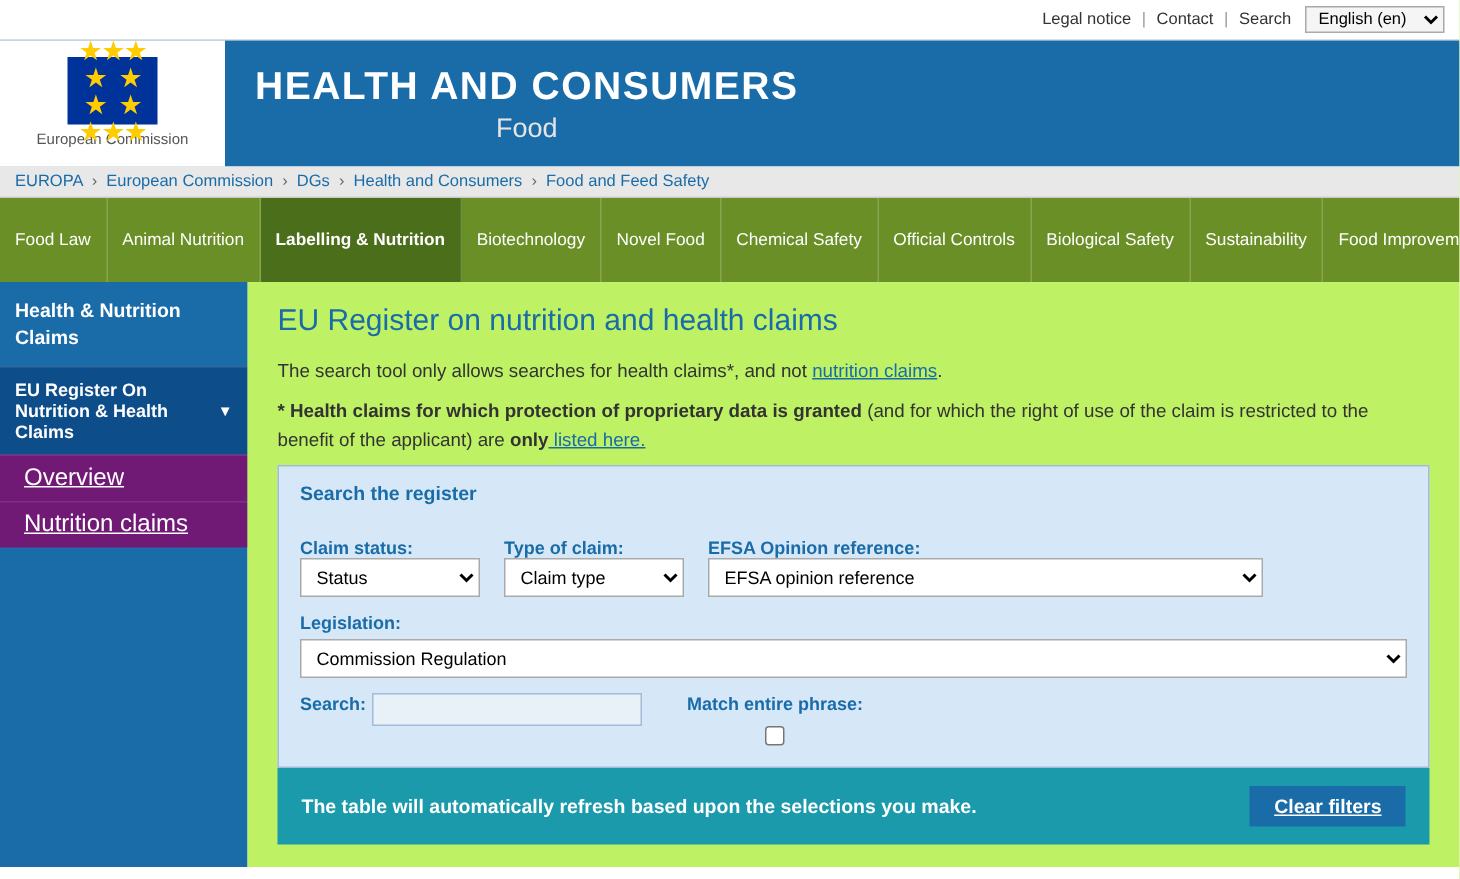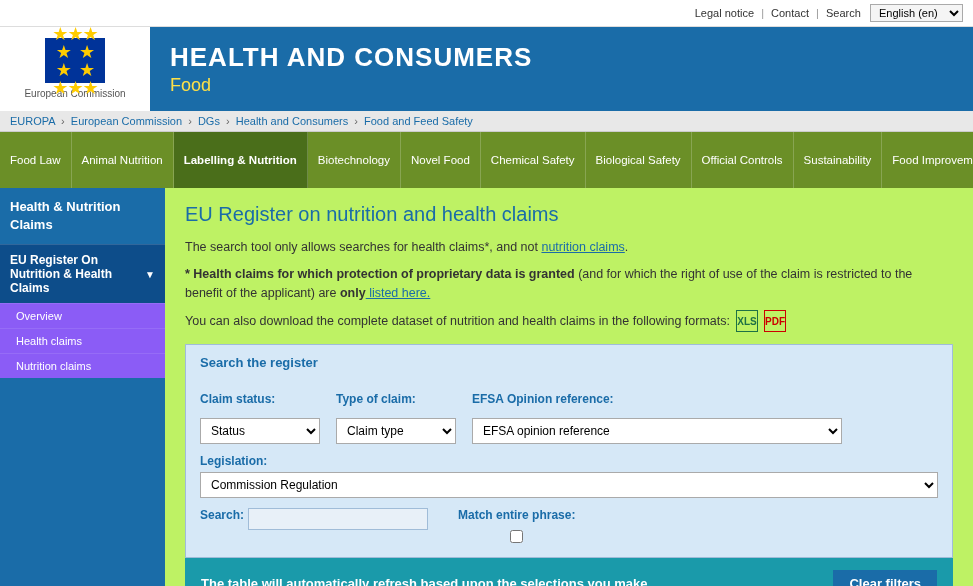"Food" .header-subtitle { color: #fde047 -> #e5e5e5; text-align: none -> center }
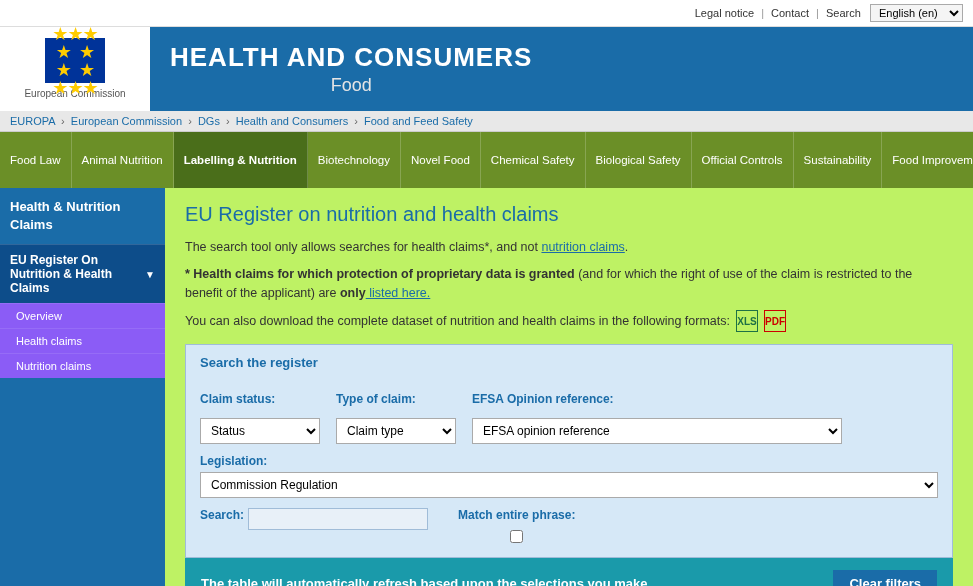"Biological Safety" div.nav-tab { order: before "Official Controls" -> after "Official Controls" }
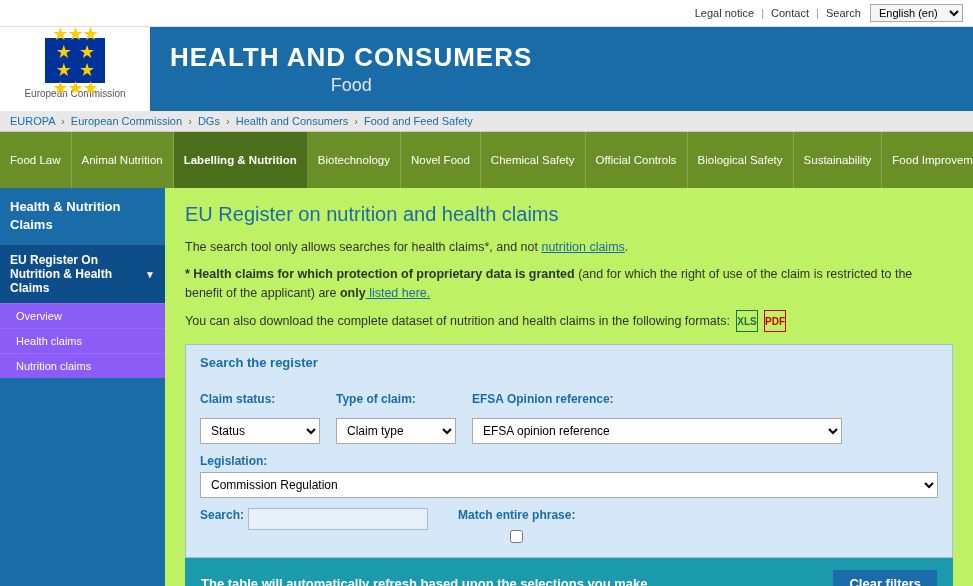"Overview" .sidebar-sub { background: #8b5cf6 -> #701a75; font-size: 11px -> 16px; text-decoration: none -> underline }
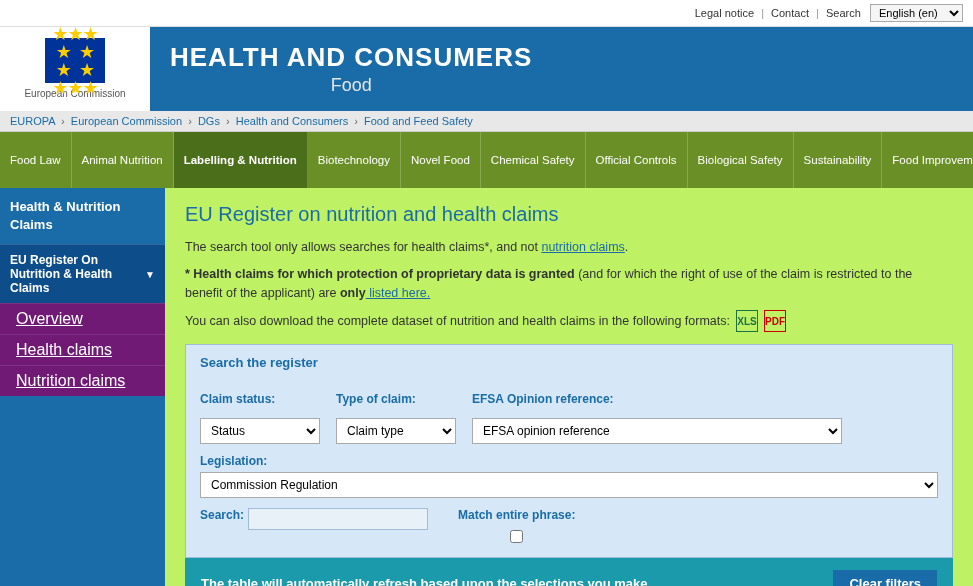"You can also download the" div.download-row { html: <div> <span>You can also download the complete dataset of nutrition and health claims in the following formats:</span> <span>XLS</span> <span>PDF</span> </div> -> none }
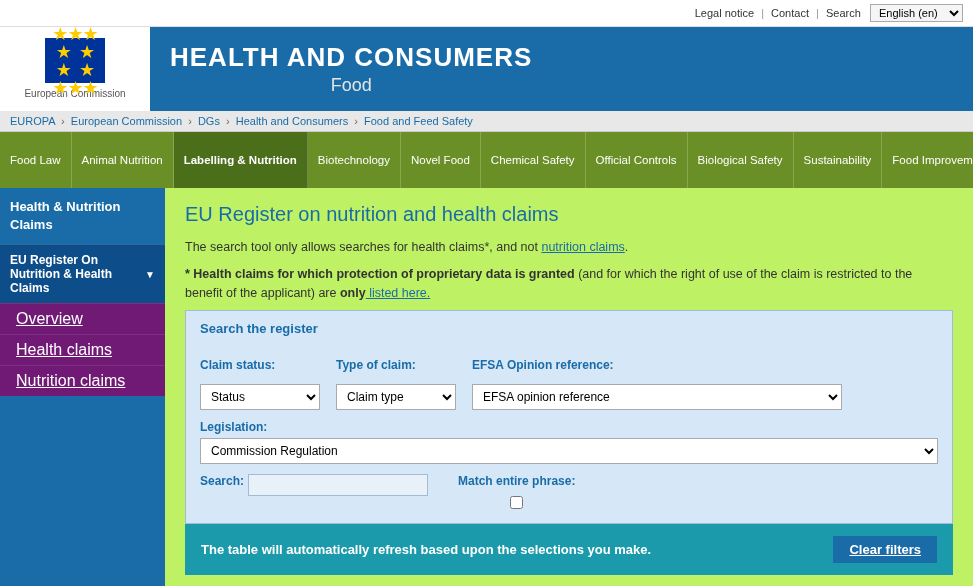"Health claims" div.sidebar-sub { html: <div>Health claims</div> -> none }
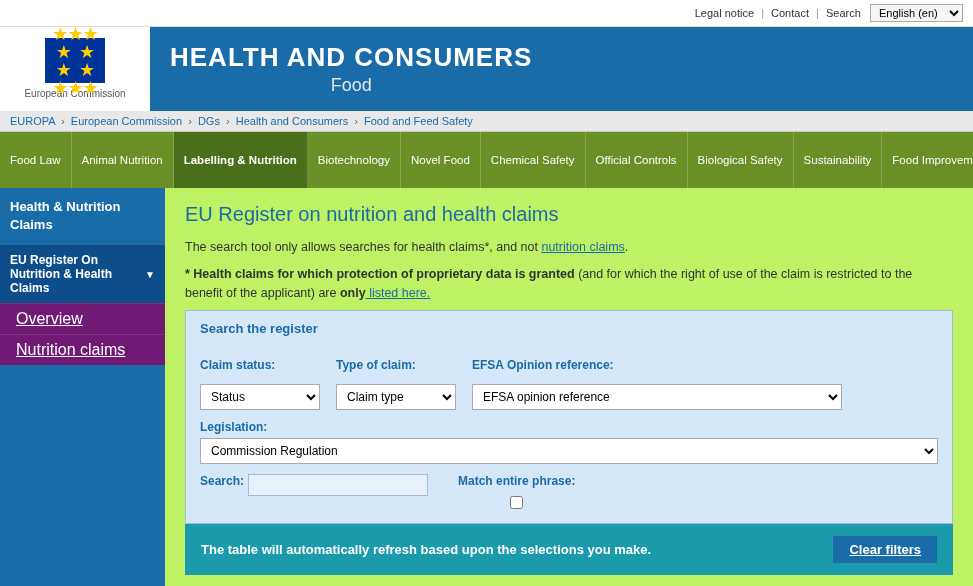"Claim status:" .search-field { gap: 12px -> 0 }
